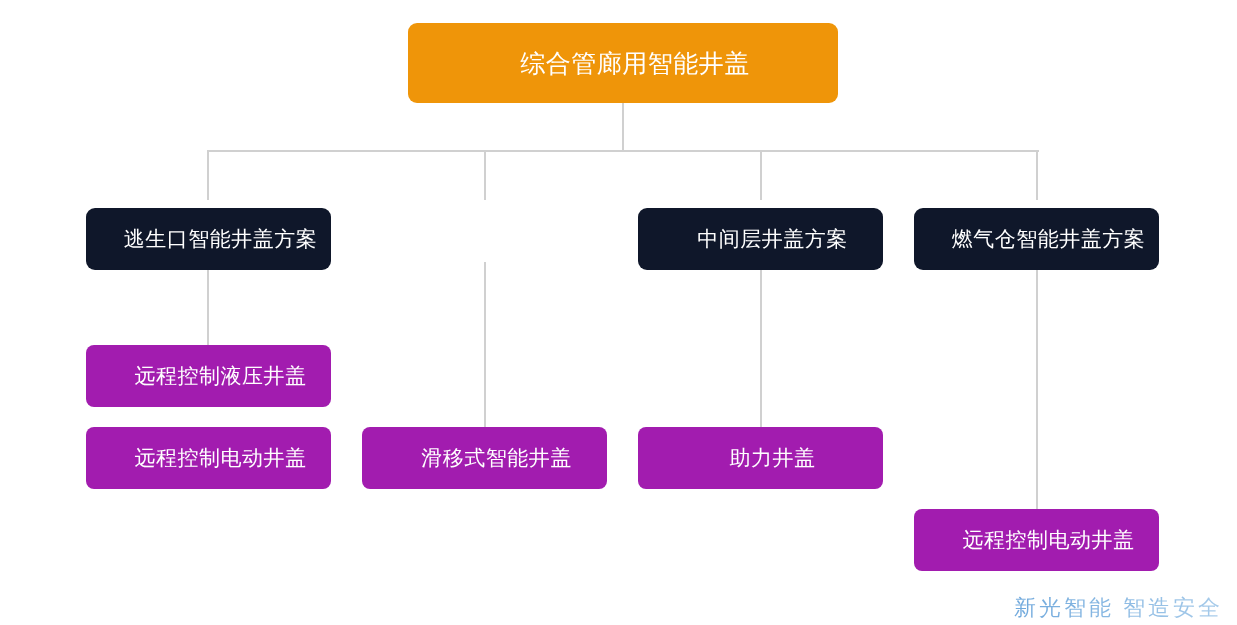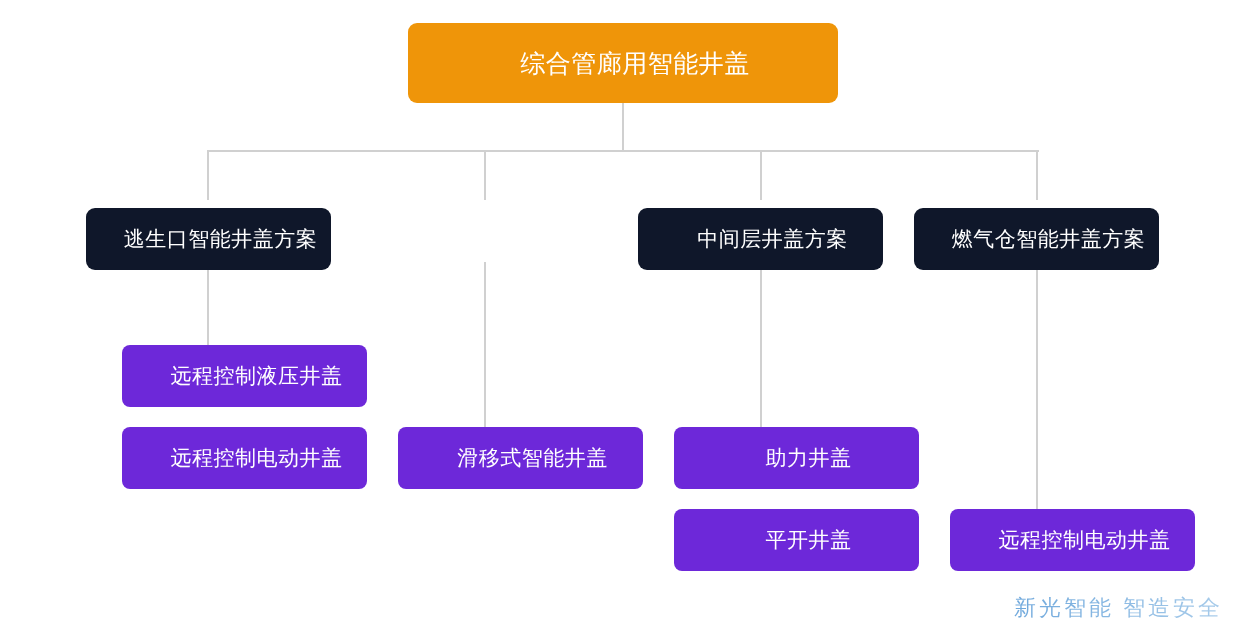"远程控制液压井盖" .node-blue { background: #6d28d9 -> #a21caf; margin-left: 36px -> none }
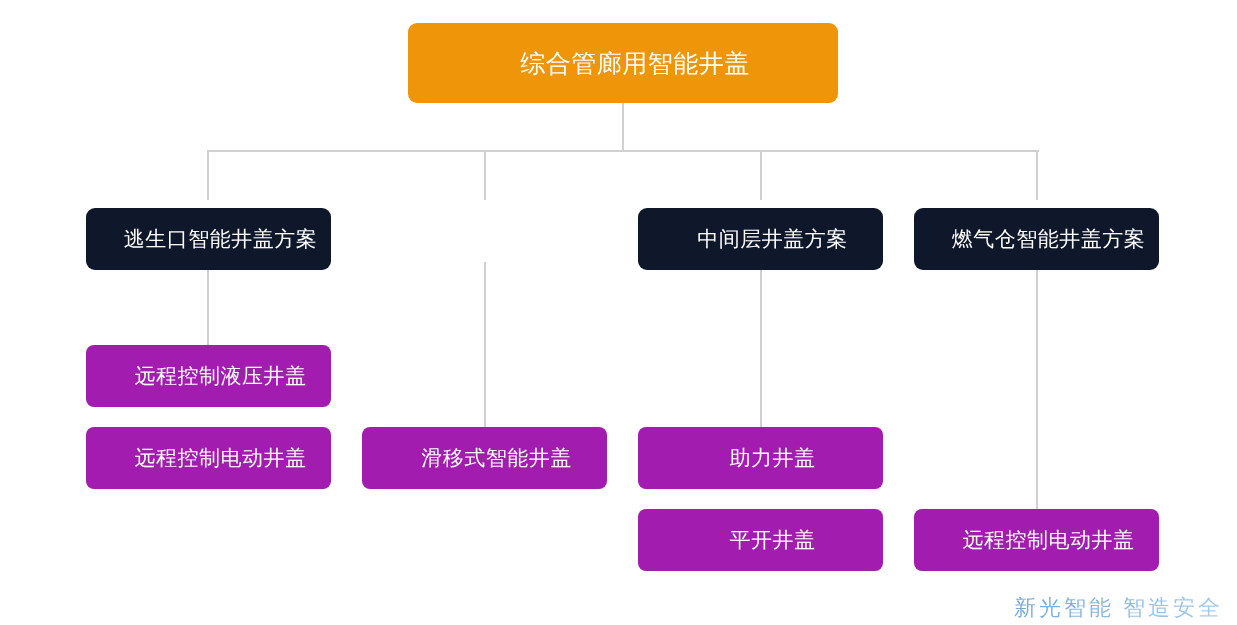"平开井盖" div.node { html: <div>平开井盖</div> -> none }
